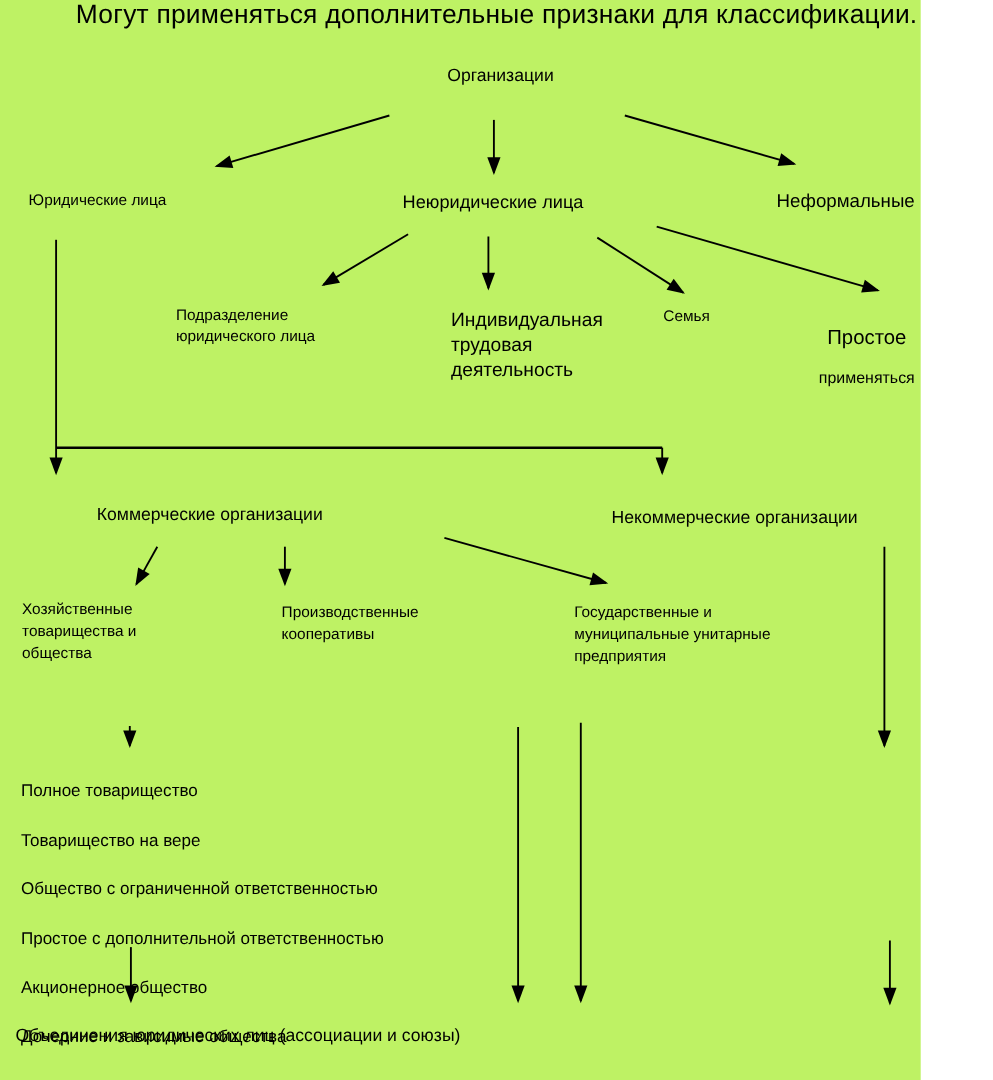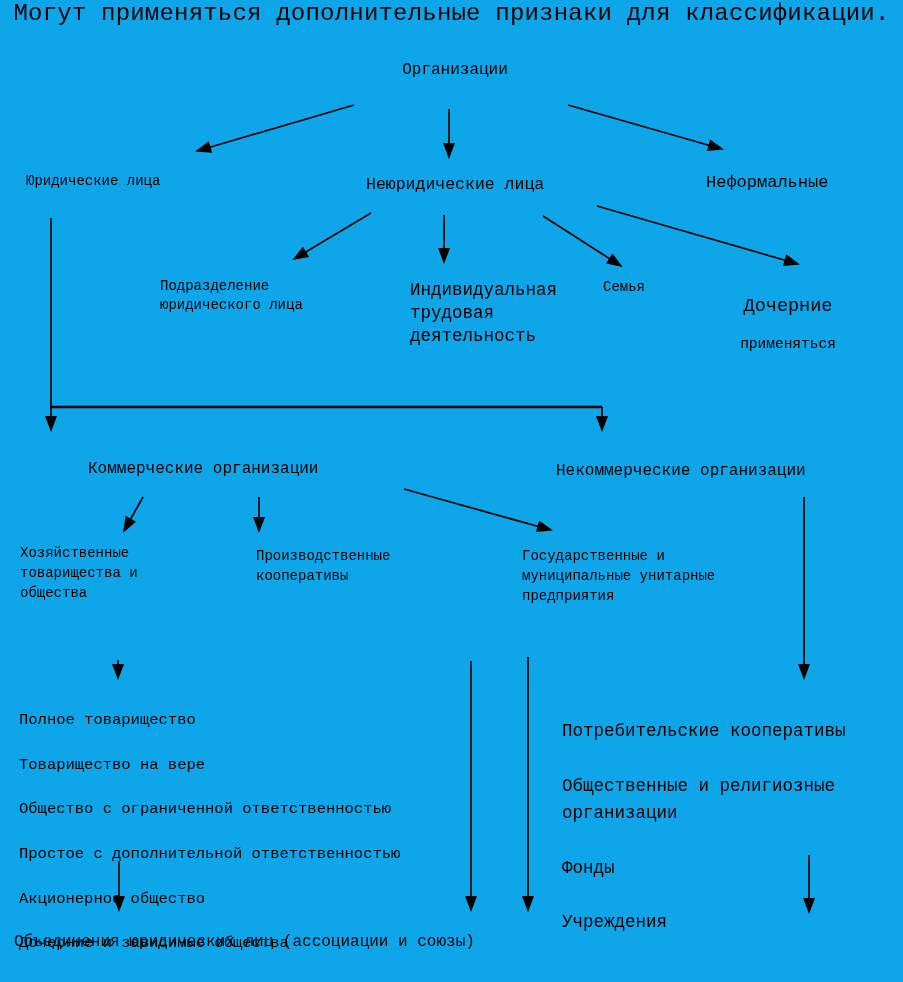"Могут применяться дополнительные" .stage { background: #0ea5e9 -> #bef264; font-family: Liberation Mono, monospace -> Liberation Sans, sans-serif; width: 903px -> 837px }
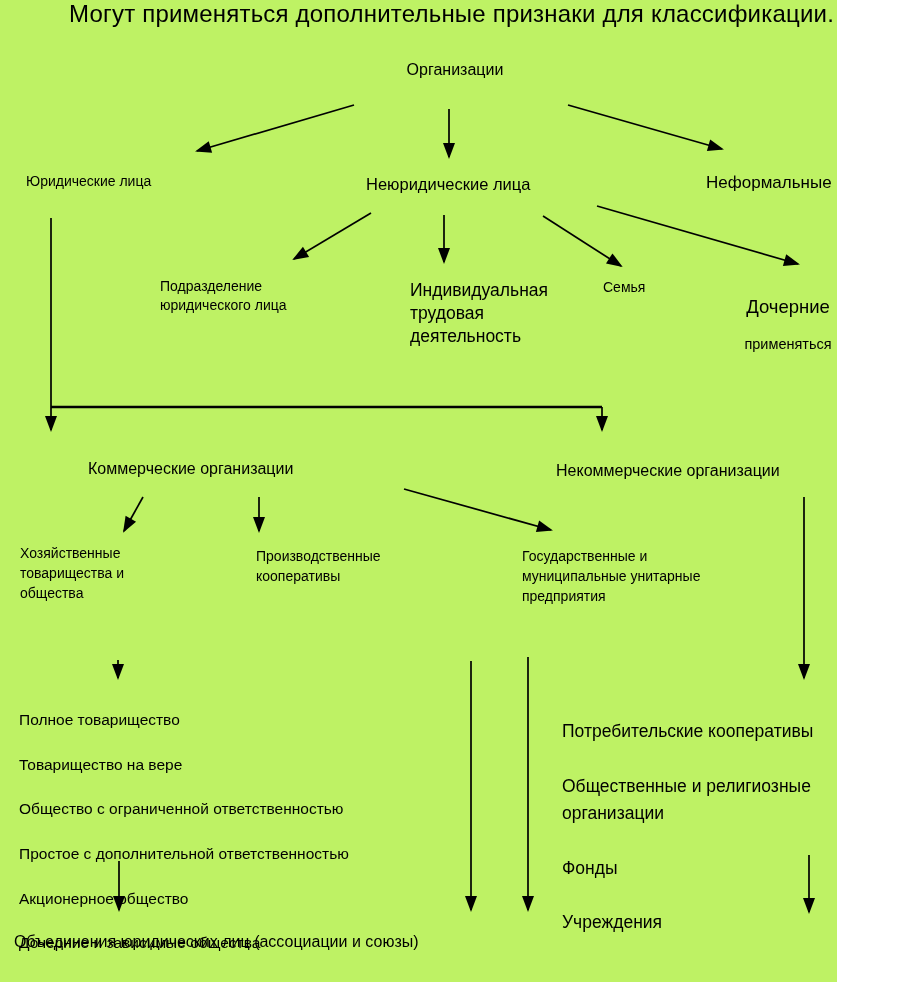"Дочерние" span.big { text: Дочерние -> Простое }
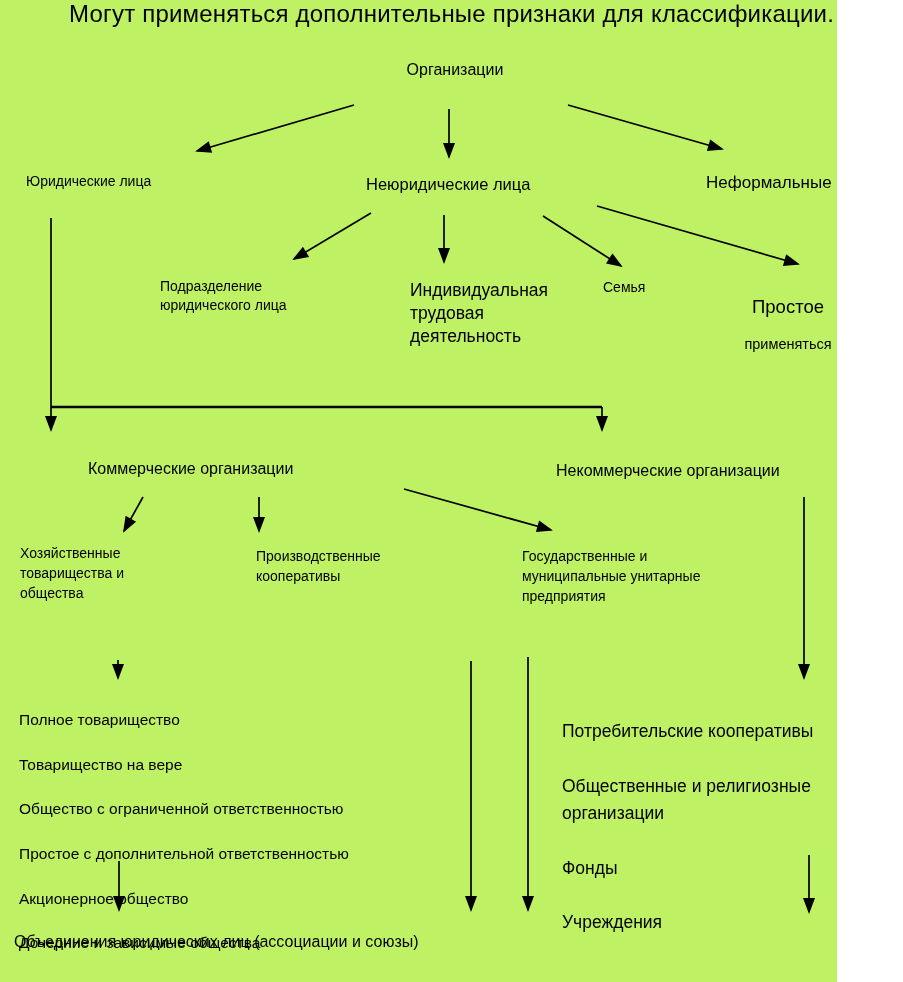"Потребительские кооперативы" div.node { html: <div> <span>Потребительские кооперативы</span> <span>Общественные и религиозные организации</span> <span>Фонды</span> <span>Учреждения</span> </div> -> none }
